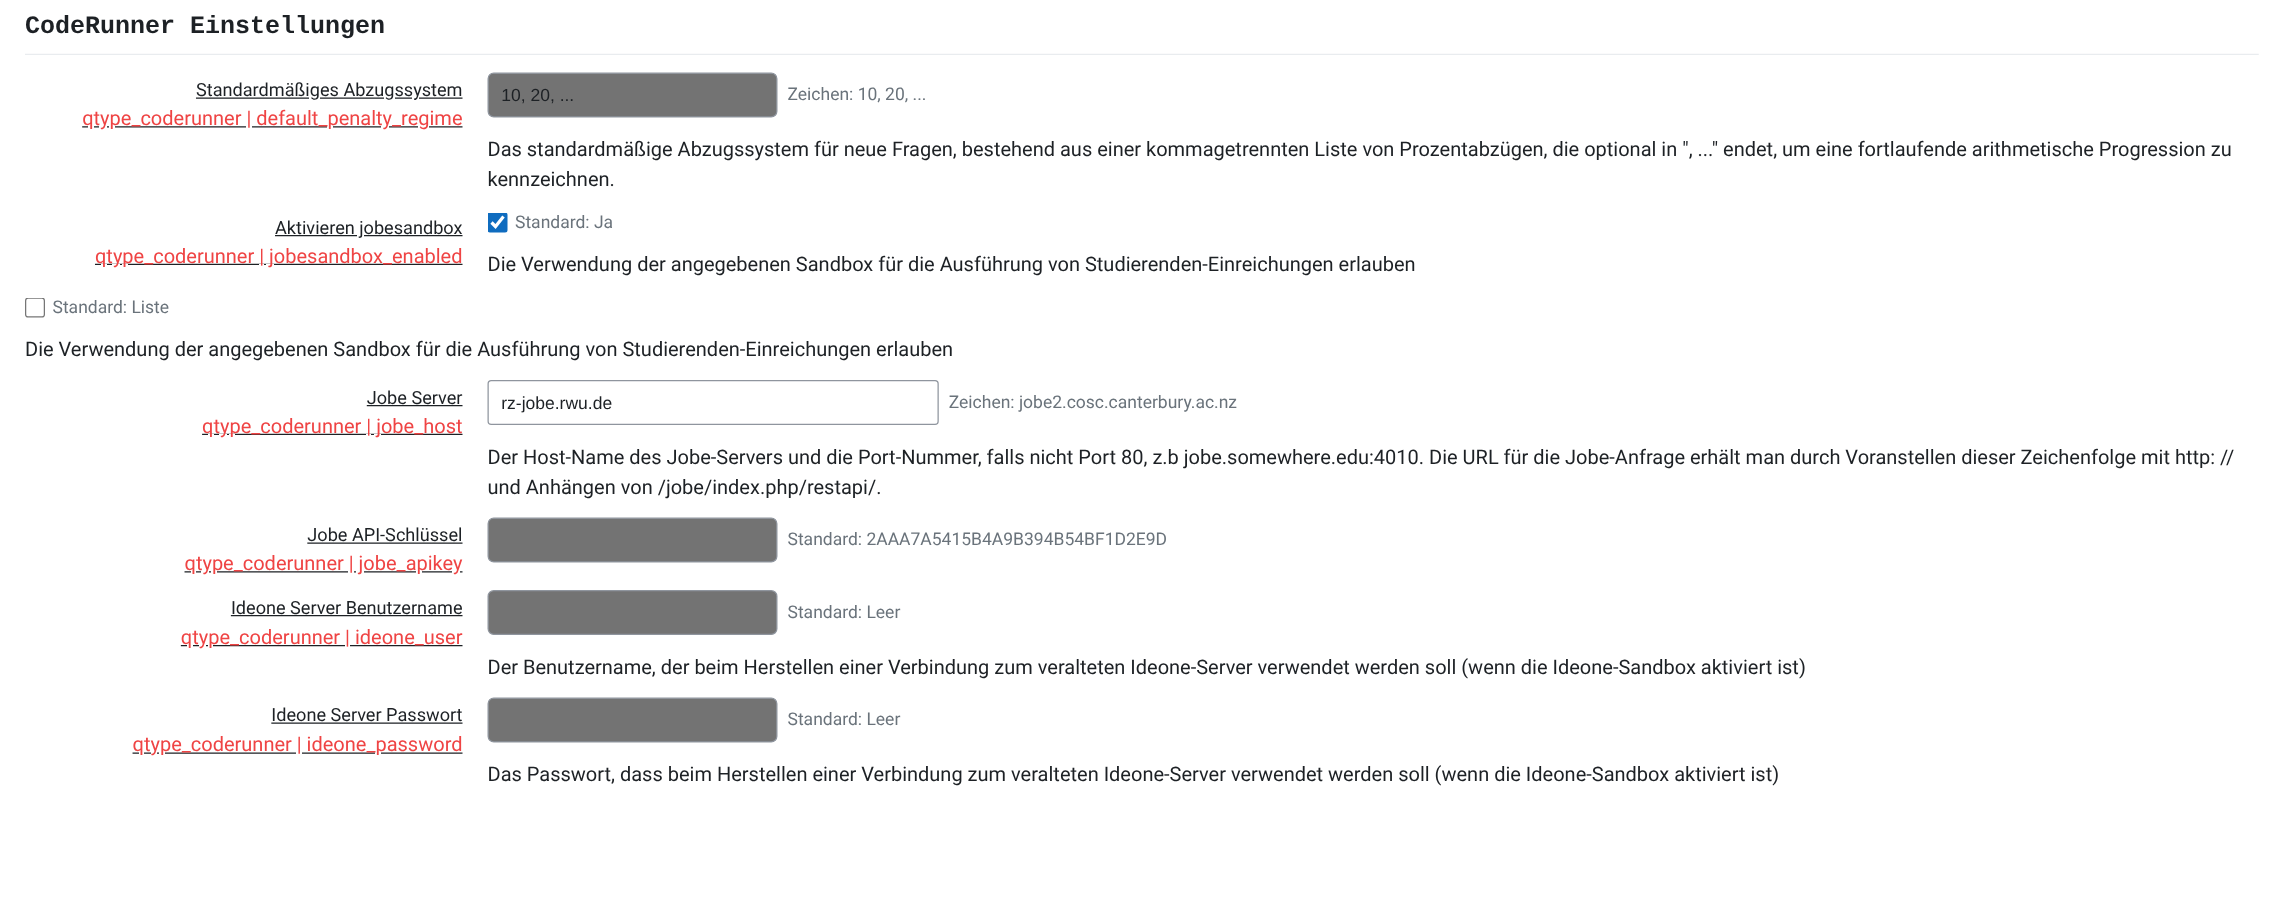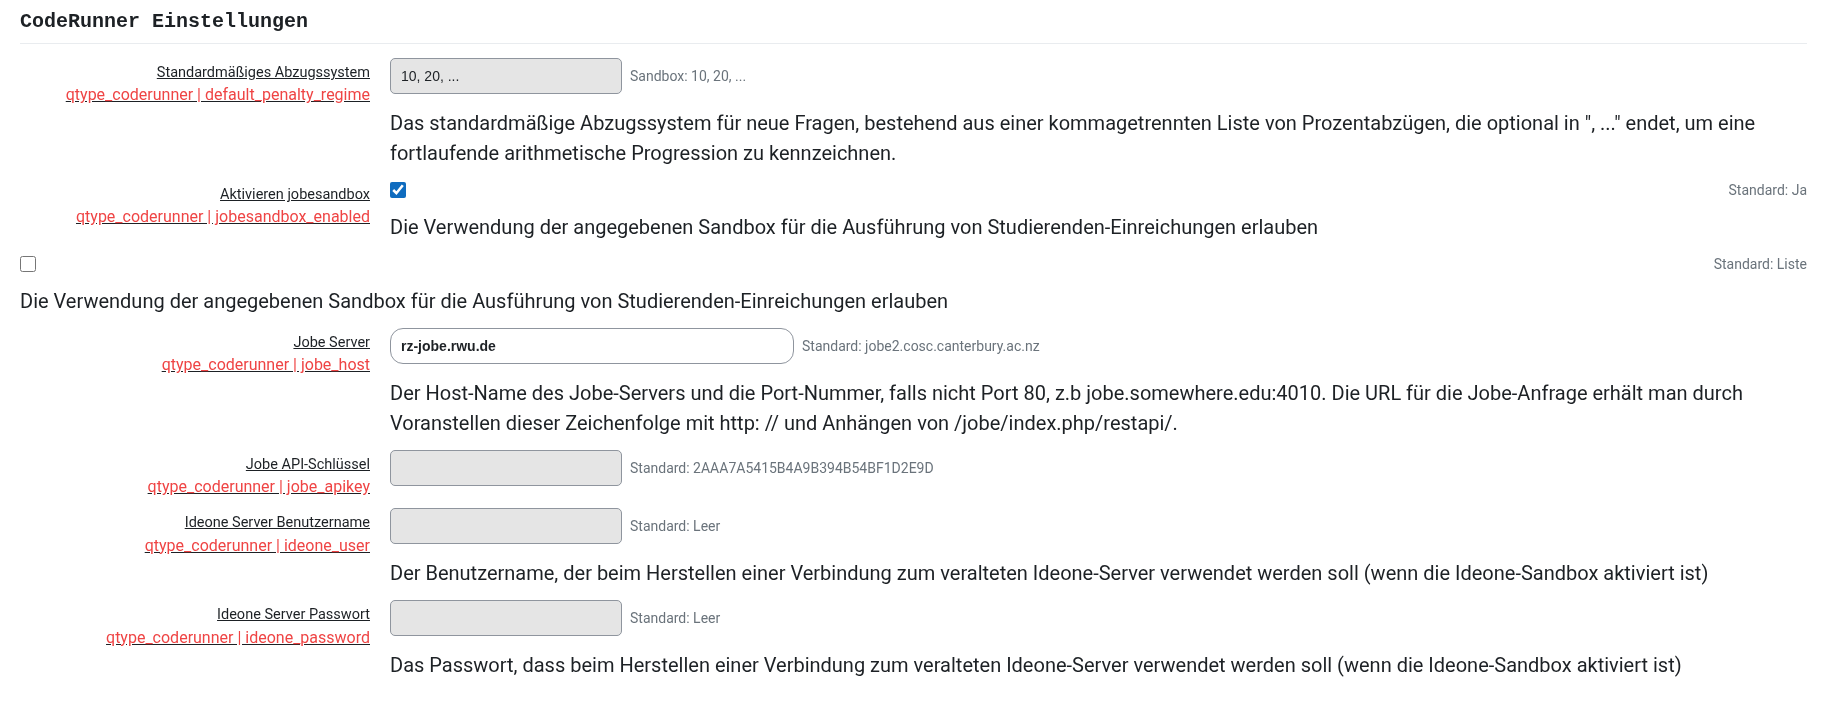"10, 20, ..." input[type="text"].short { background: #e5e5e5 -> #737373 }
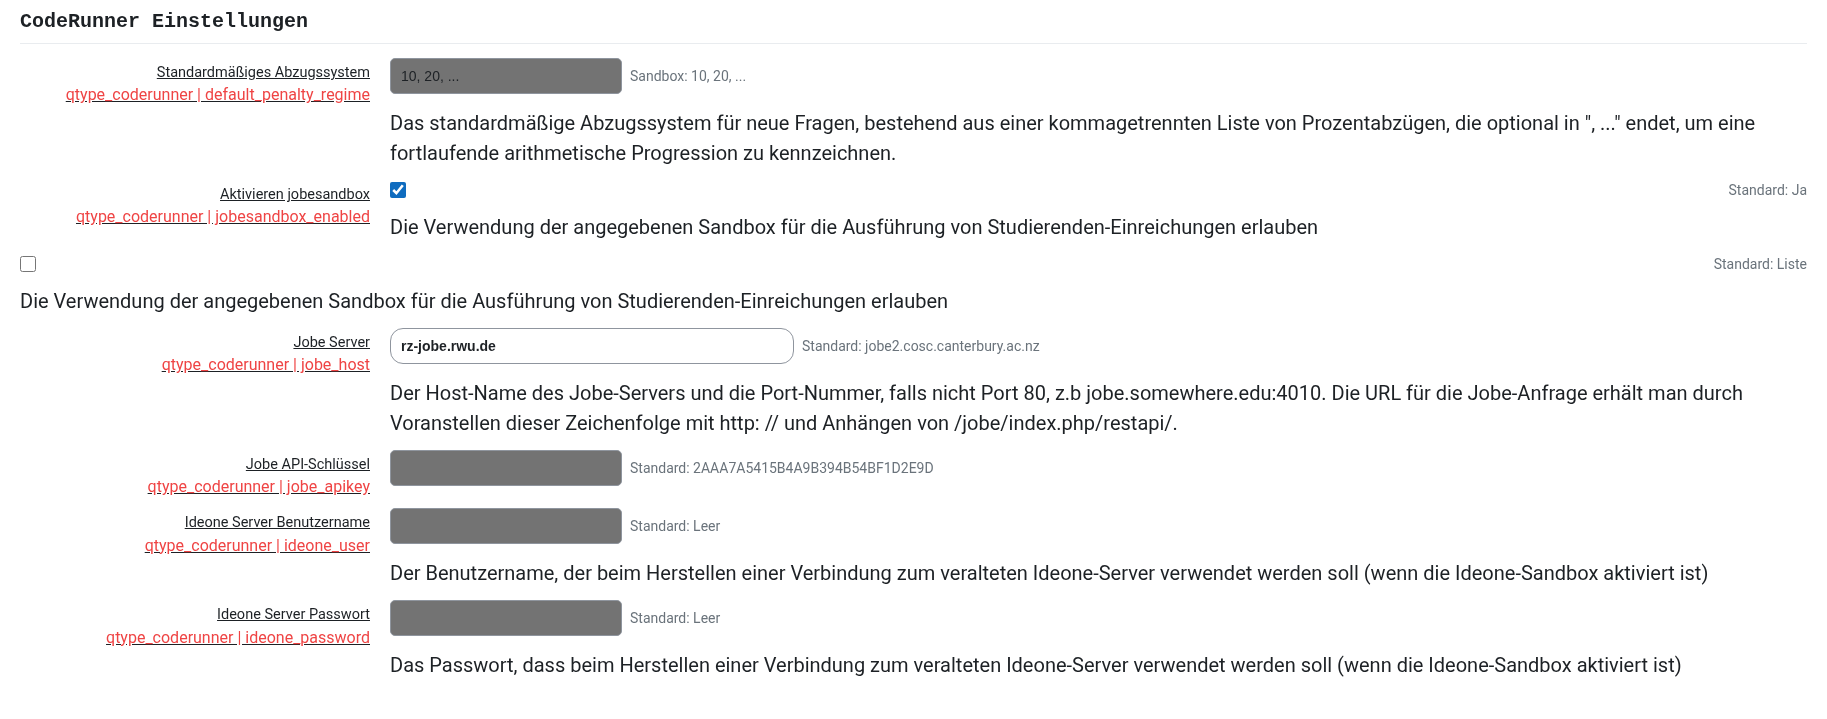"Sandbox: 10, 20, ..." span.default-text { text: Sandbox -> Zeichen }
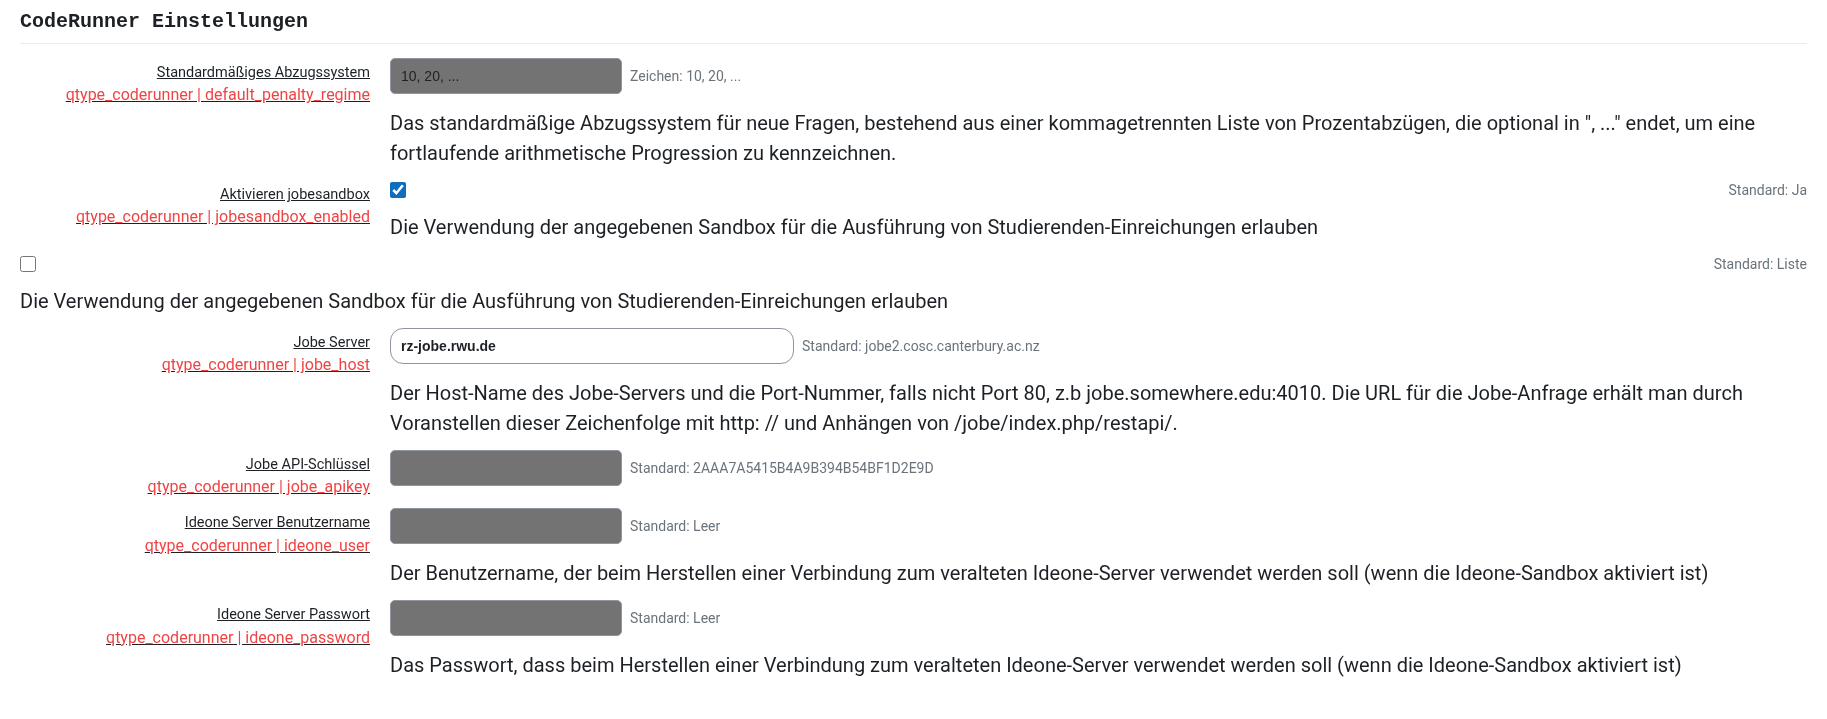"Das standardmäßige Abzugssystem für neue" .desc { font-size: 20px -> 16px }
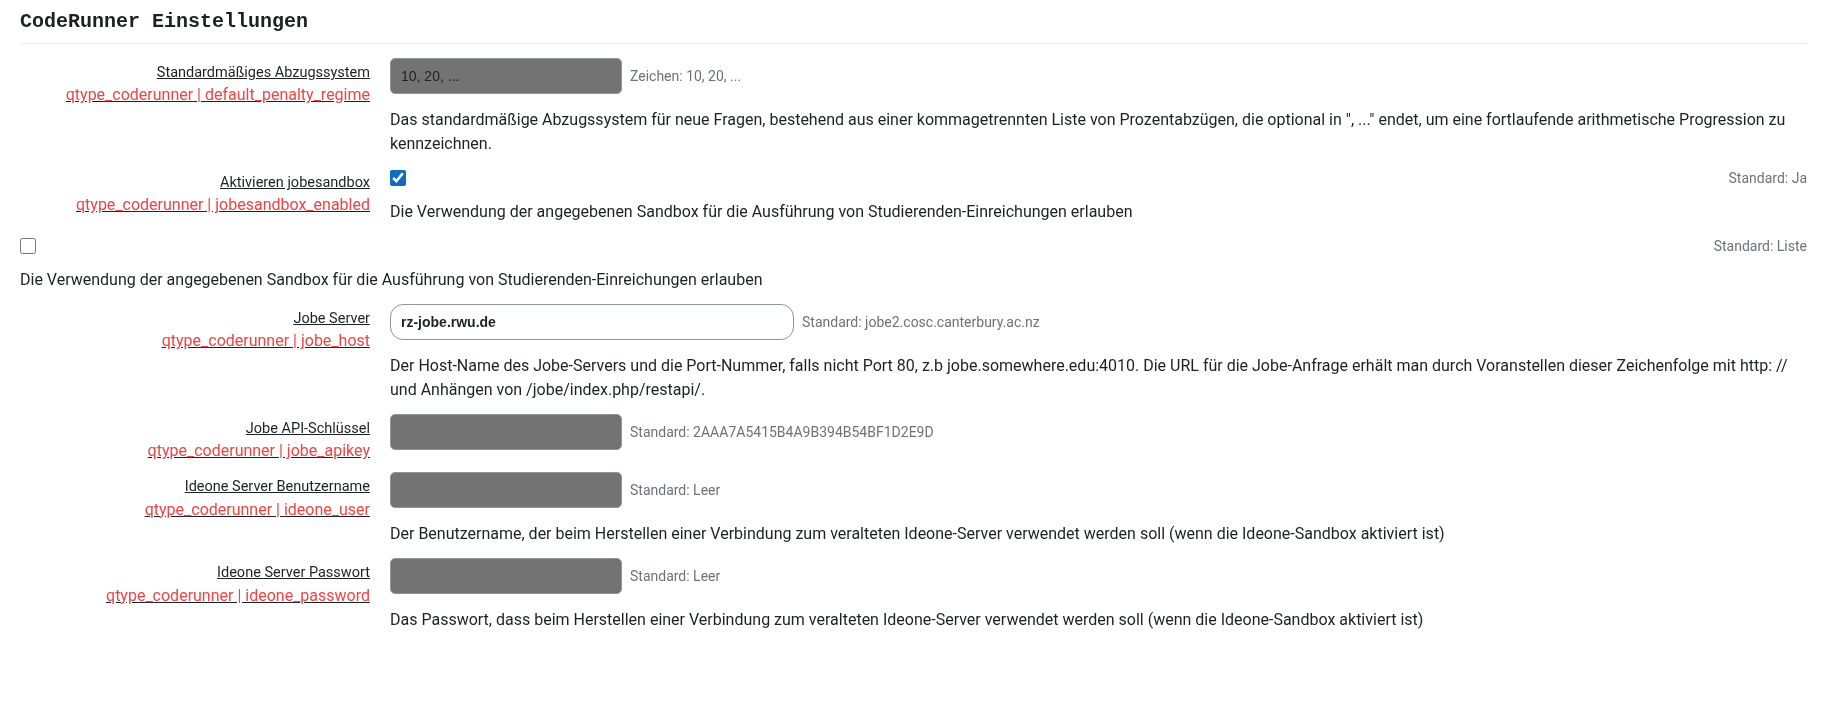"Standard: Ja" .check-line { justify-content: space-between -> none }
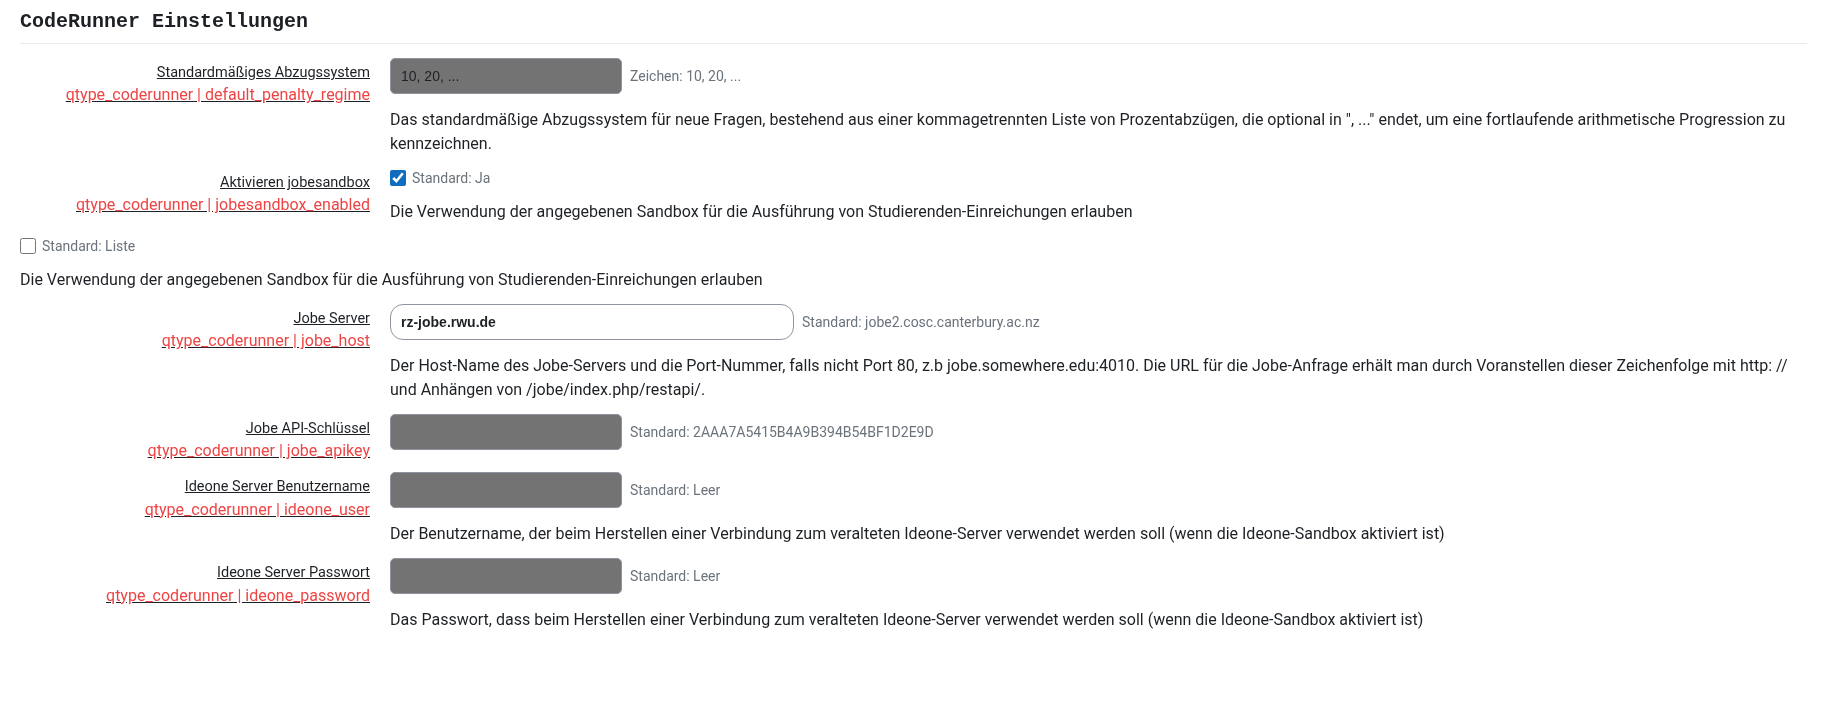"rz-jobe.rwu.de" input[type="text"].long { border-radius: 13px -> 3px; font-weight: bold -> none; width: 404px -> 361px }
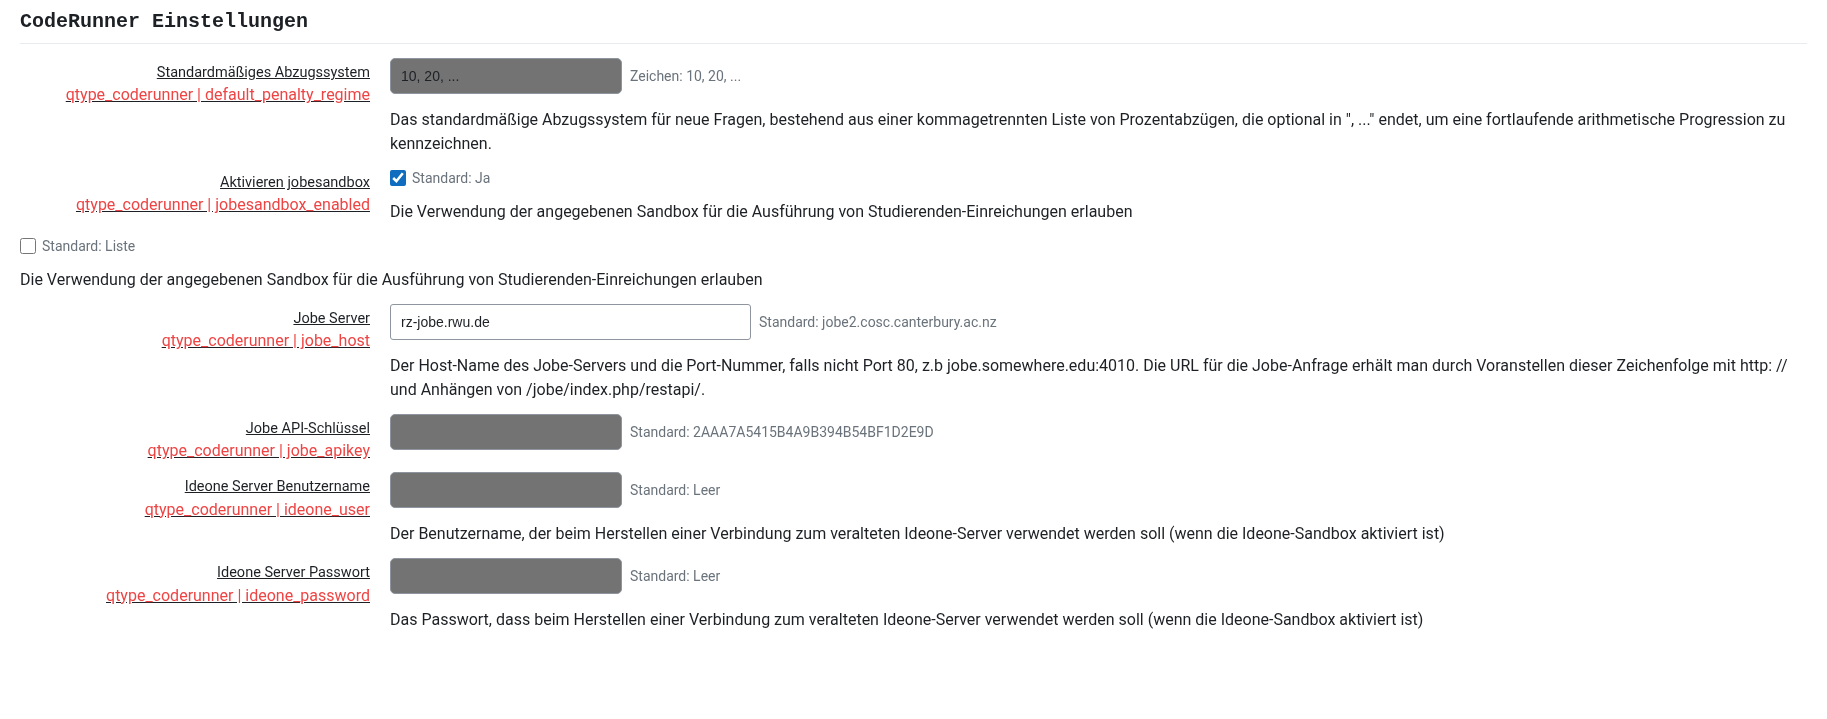"Standard: jobe2.cosc.canterbury.ac.nz" span.default-text { text: Standard -> Zeichen }
